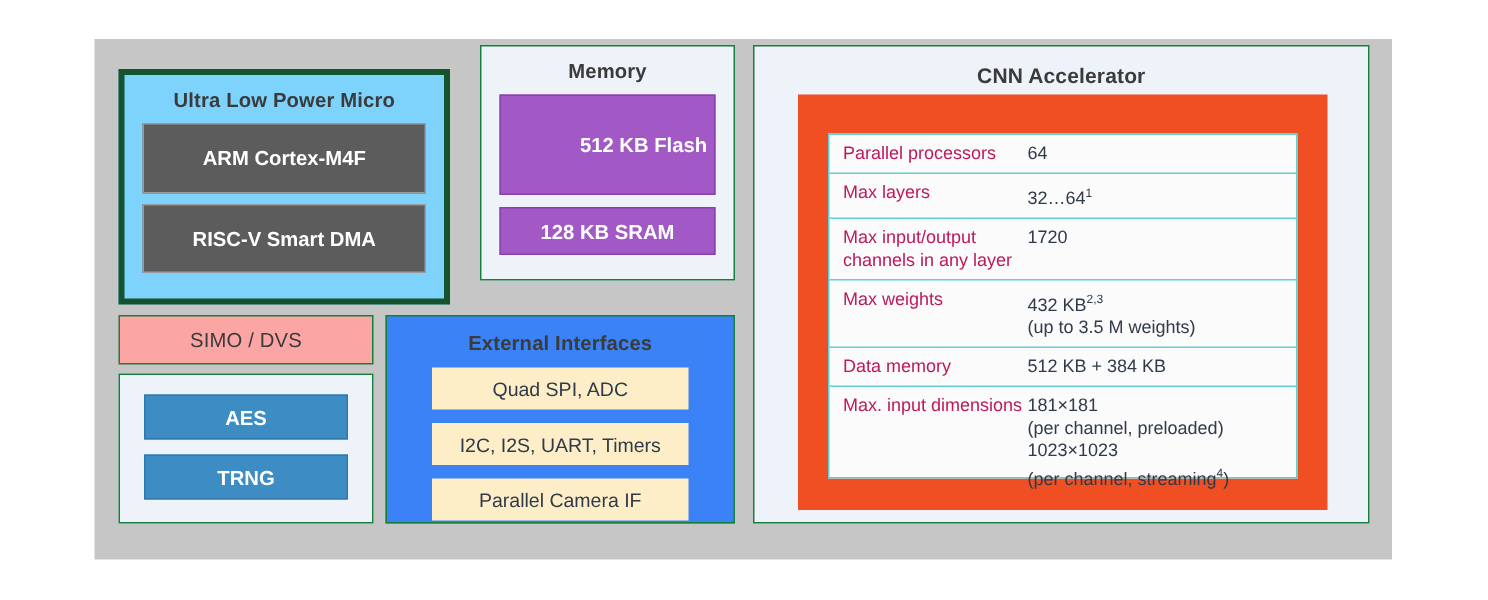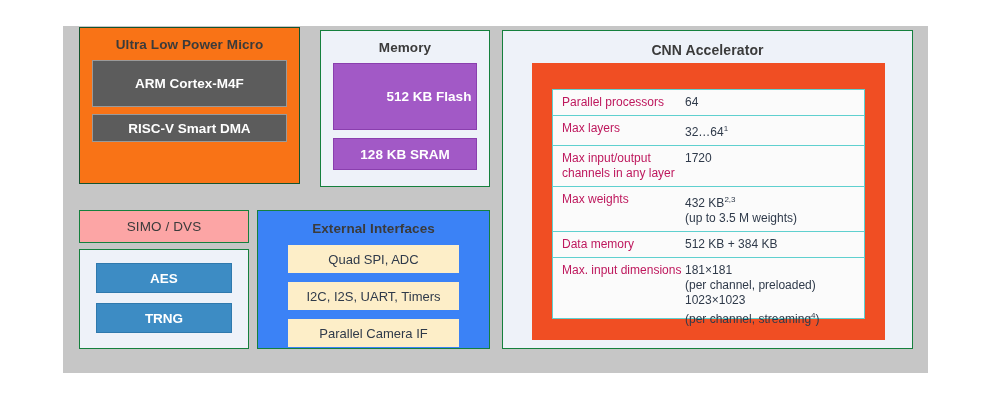"Ultra Low Power Micro" #ulp-panel { background: #f97316 -> #7dd3fc; border: 1px solid #14532d -> 4px solid #14532d; top: 27px -> 46px }
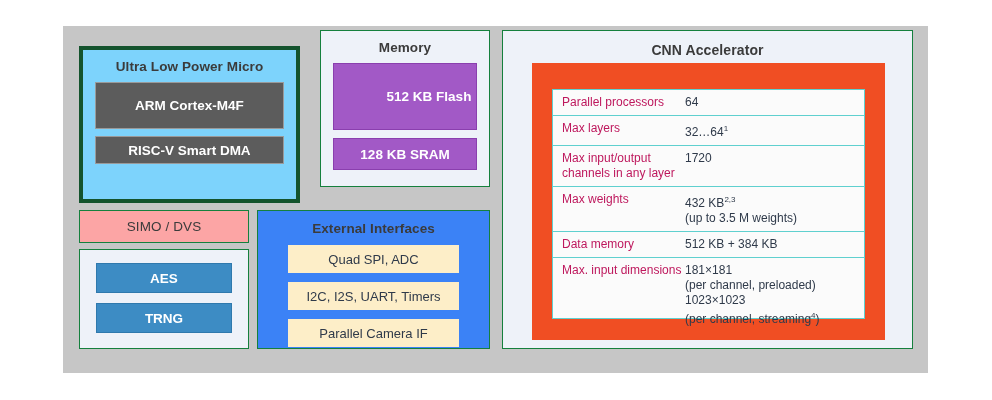"RISC-V Smart DMA" #blk-dma { height: 28px -> 46px }
